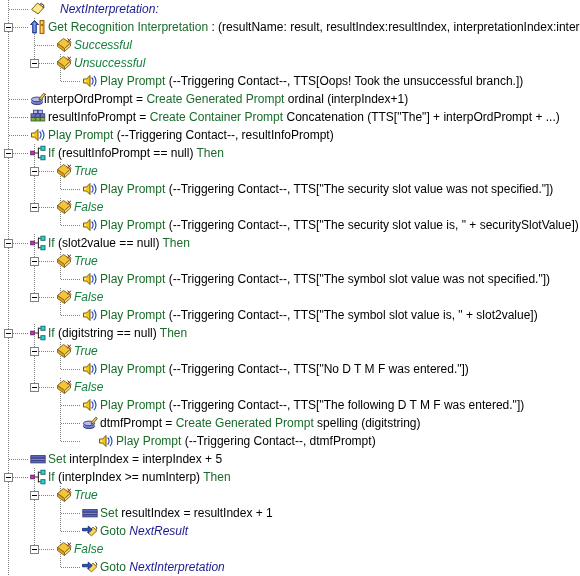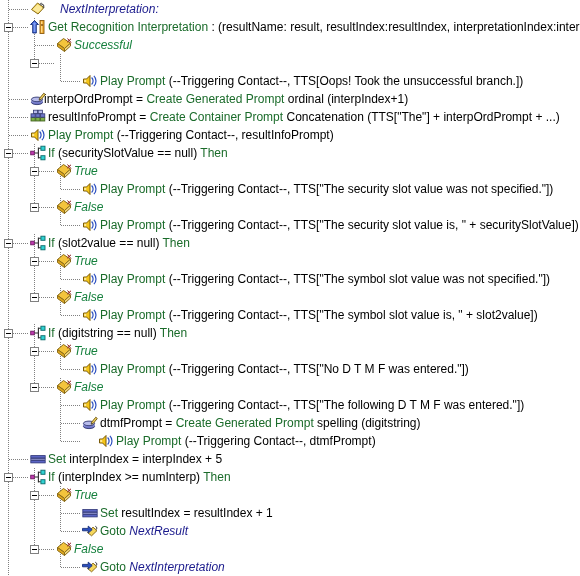"Unsuccessful" div.row { html: none -> <div><span> <svg> <polygon></polygon> <polygon></polygon> <polygon></polygon> <path></path> </svg> </span><span><span>Unsuccessful</span></span></div> }
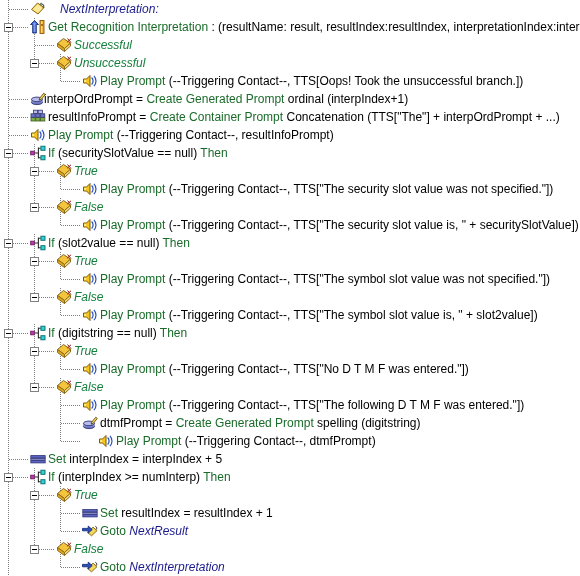"(securitySlotValue == null)" span.t-black { text: securitySlotValue -> resultInfoPrompt }
